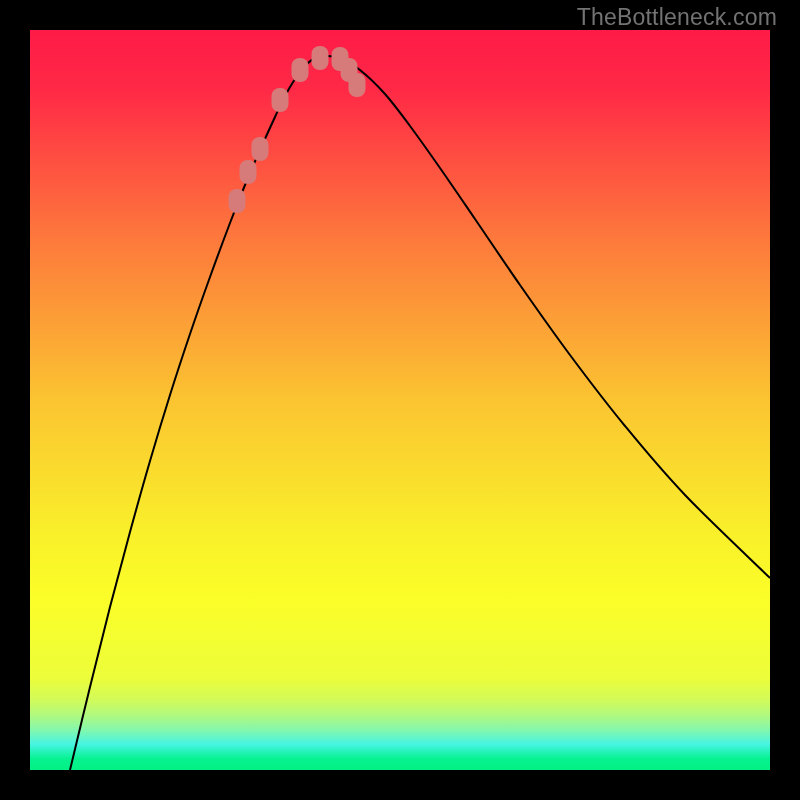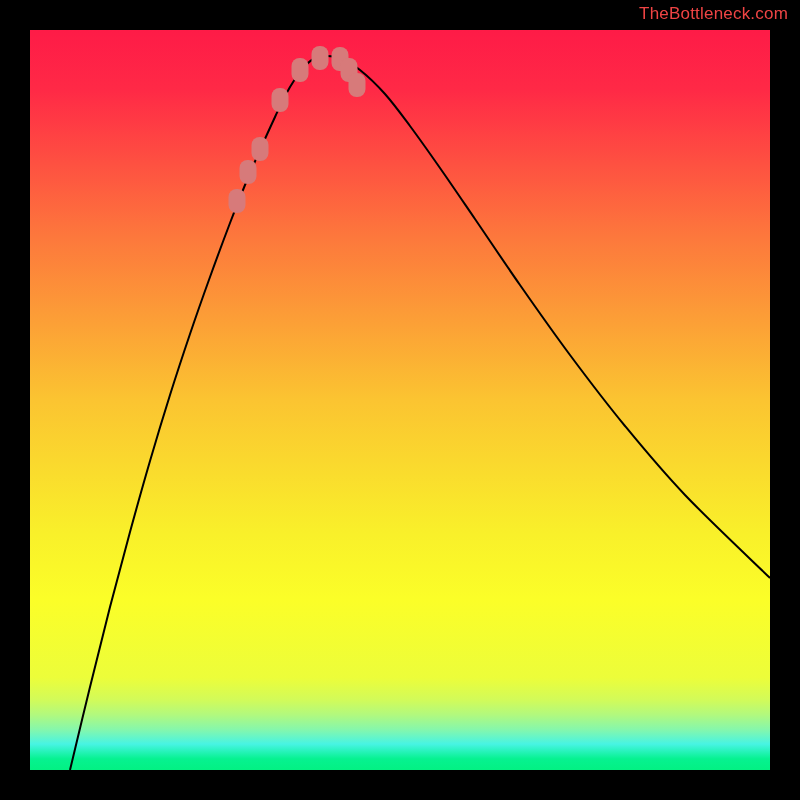"TheBottleneck.com" .watermark { color: #ef4444 -> #737373; font-size: 17px -> 23px; right: 12px -> 23px }
